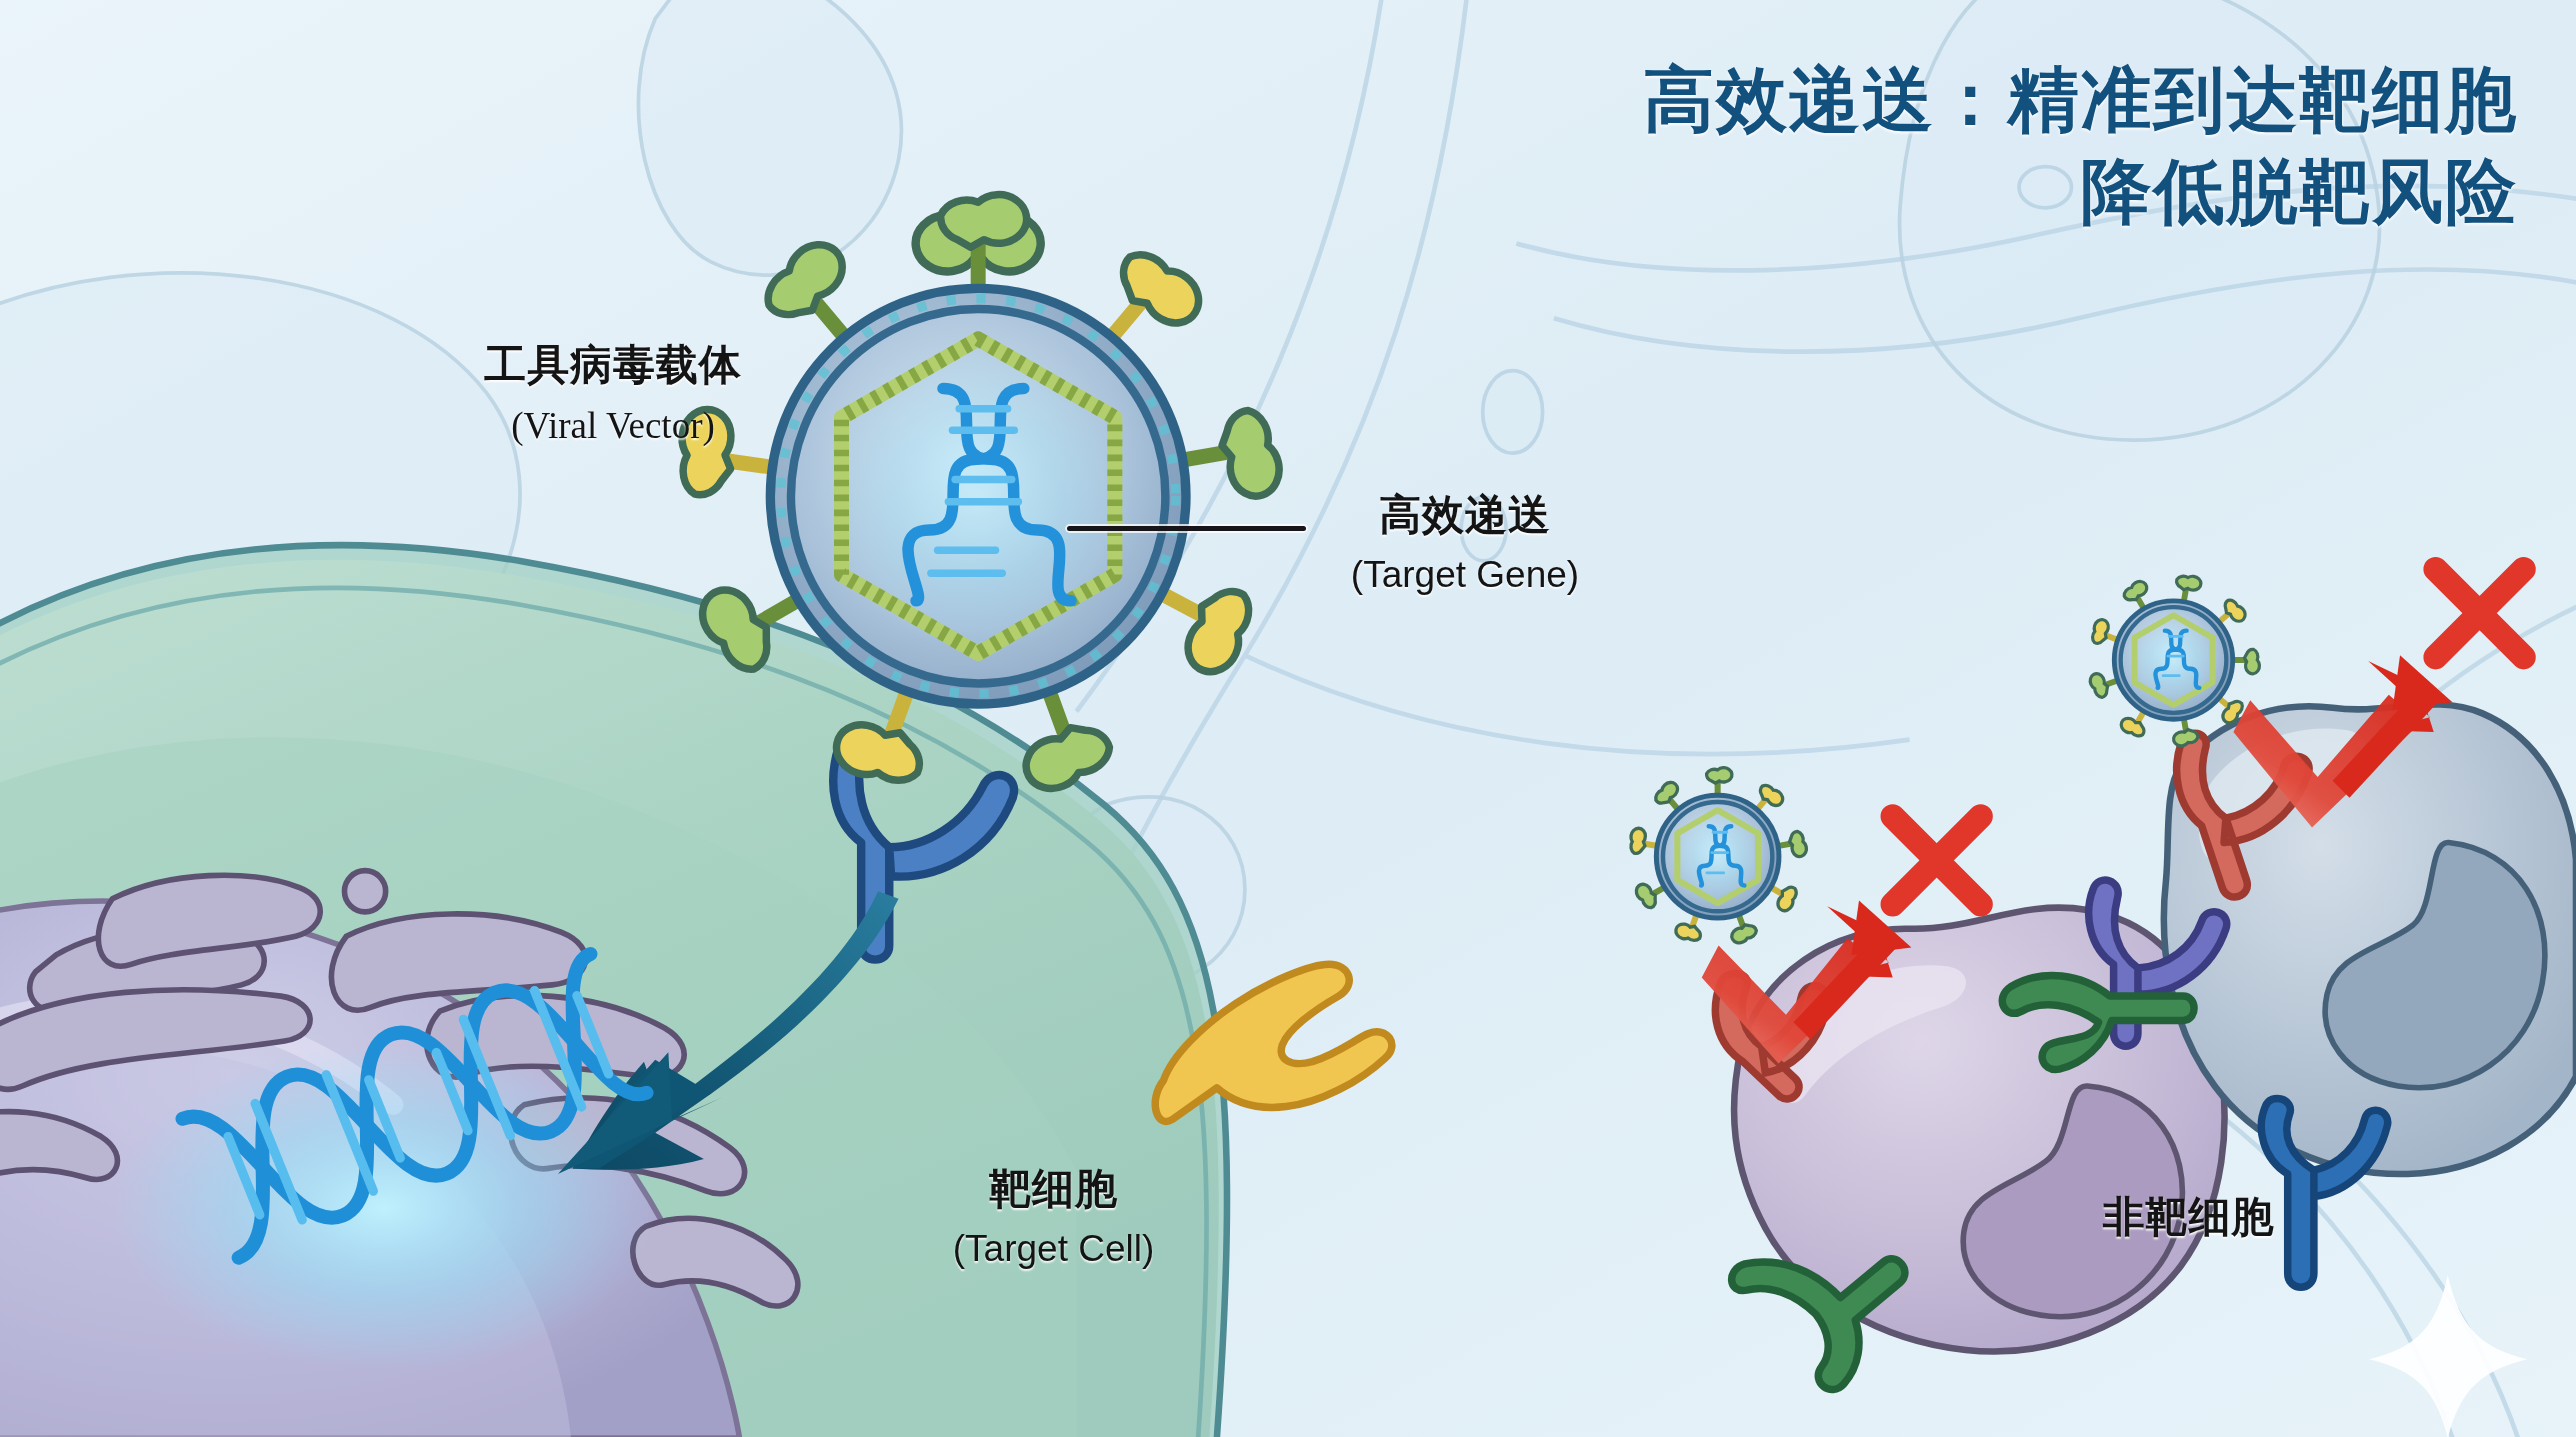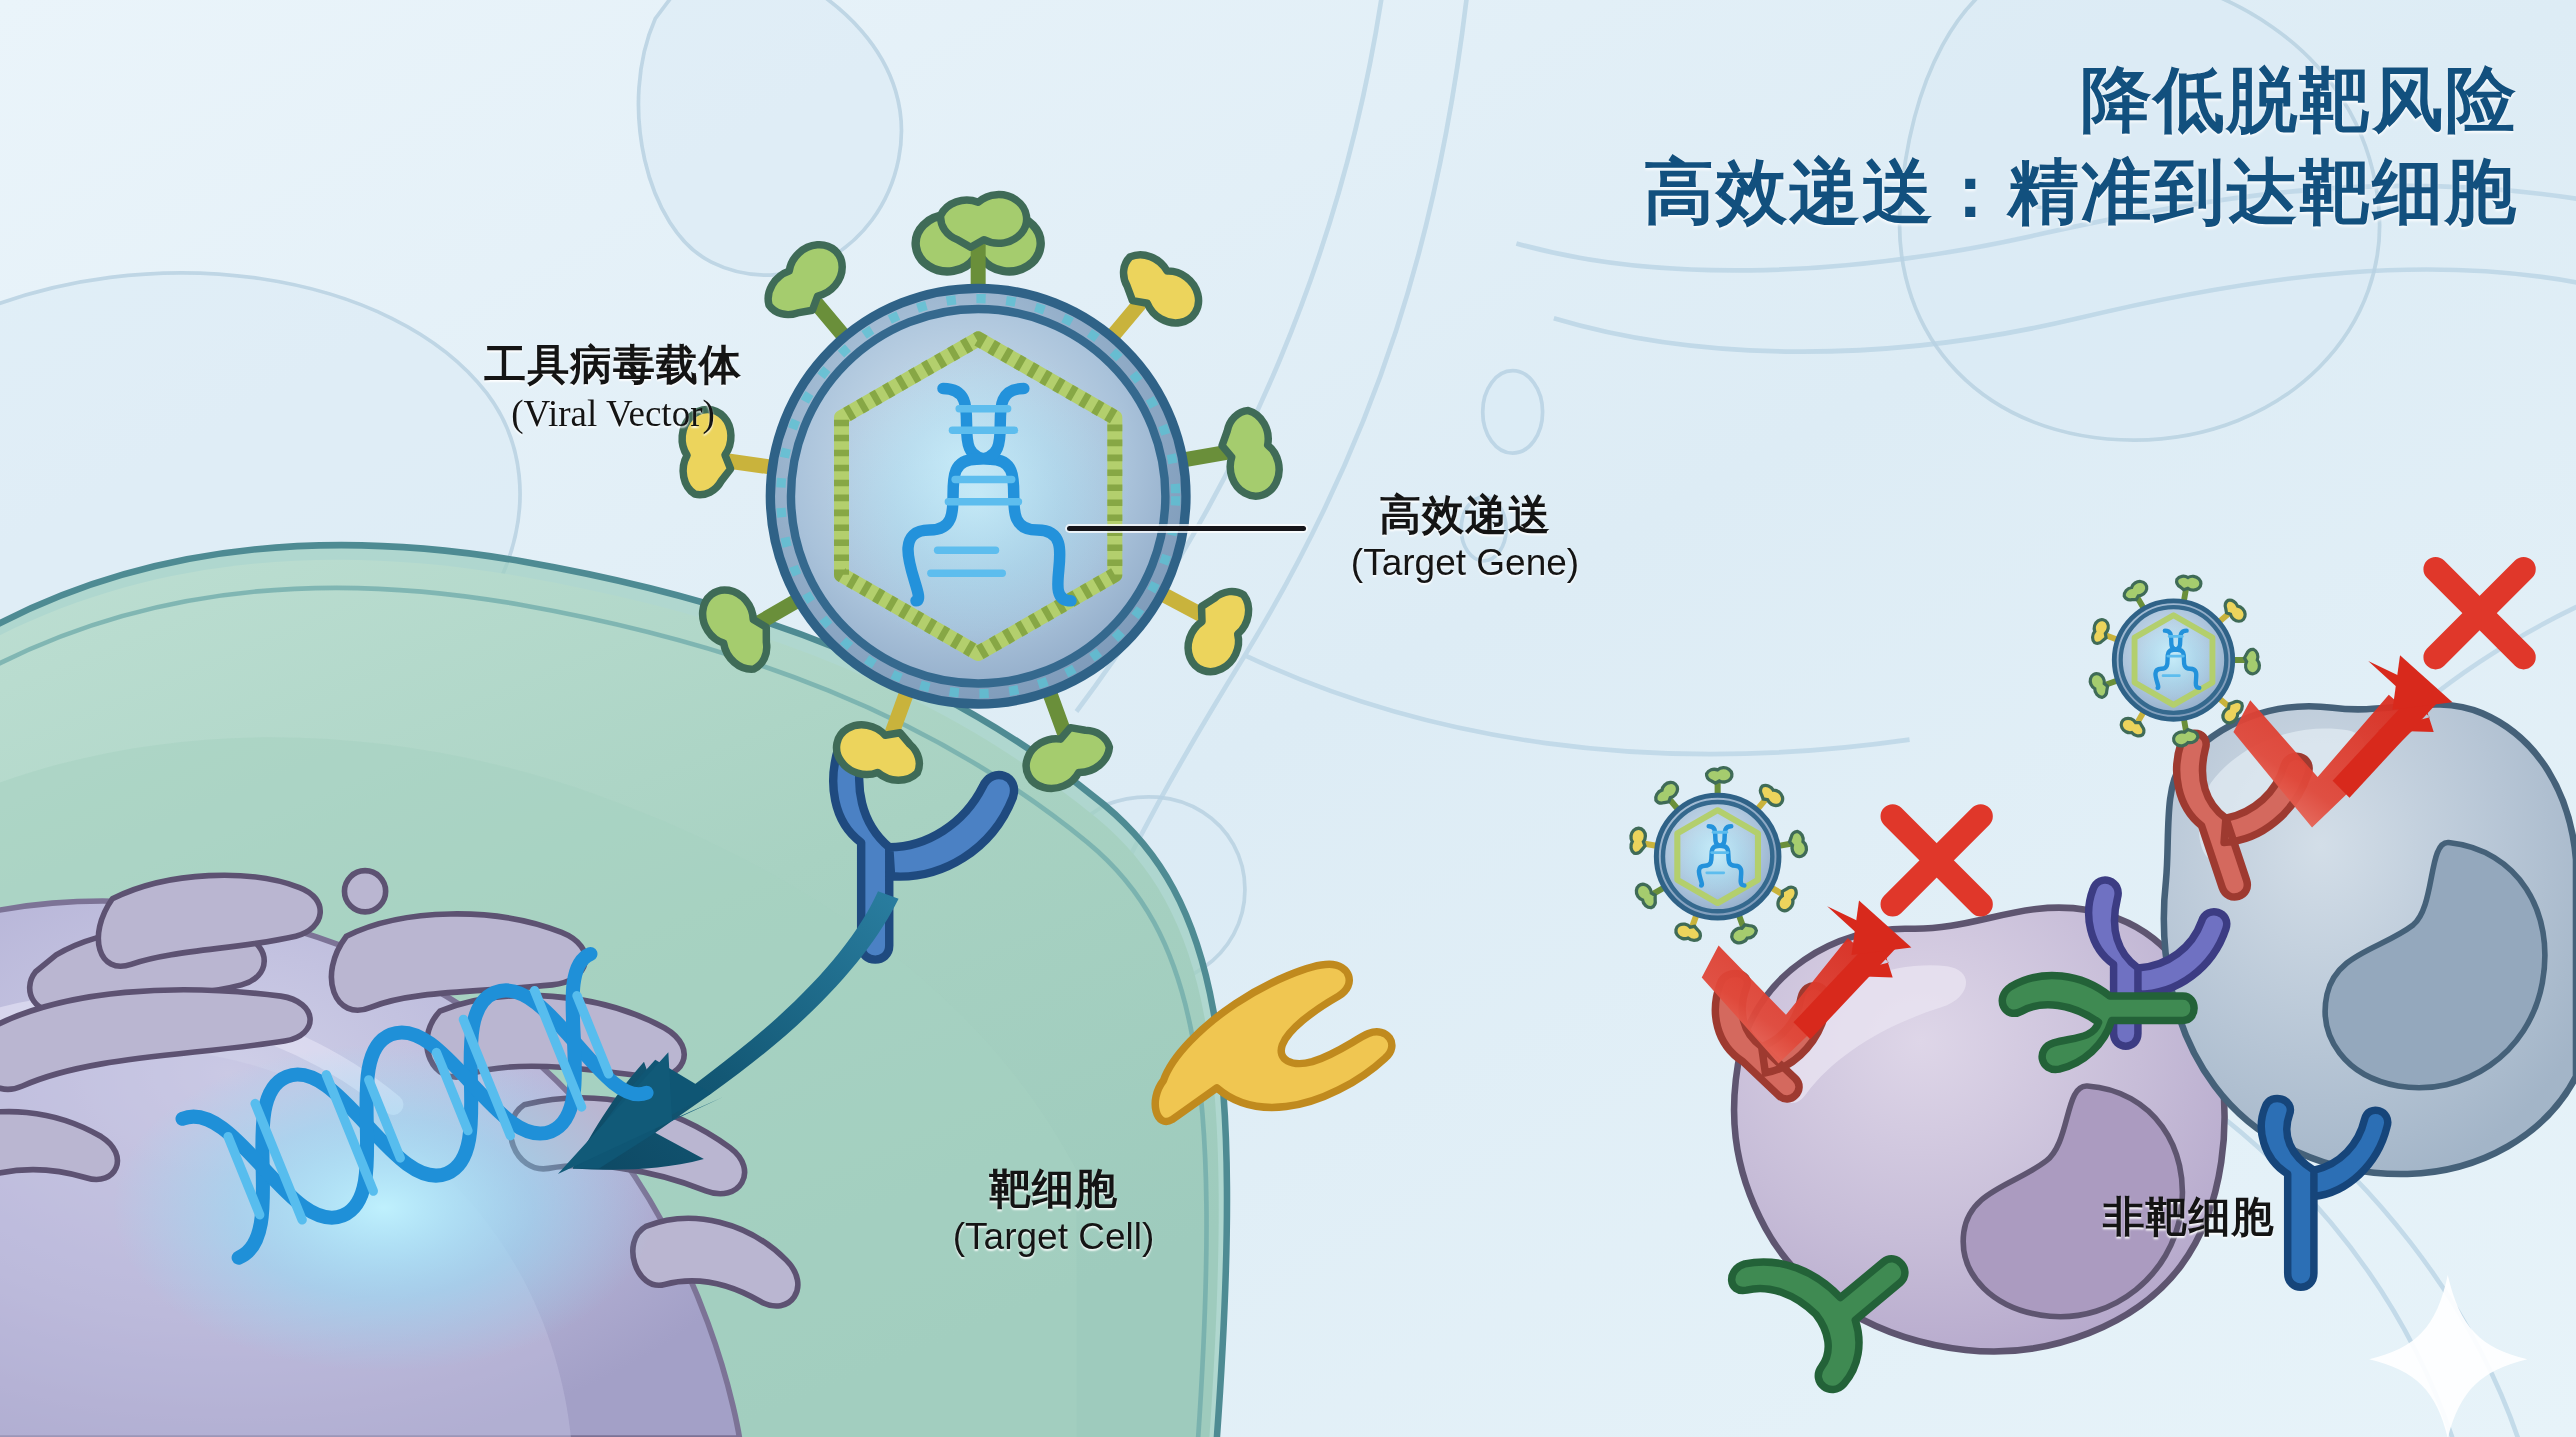"降低脱靶风险" div { order: before "高效递送：精准到达靶细胞" -> after "高效递送：精准到达靶细胞" }
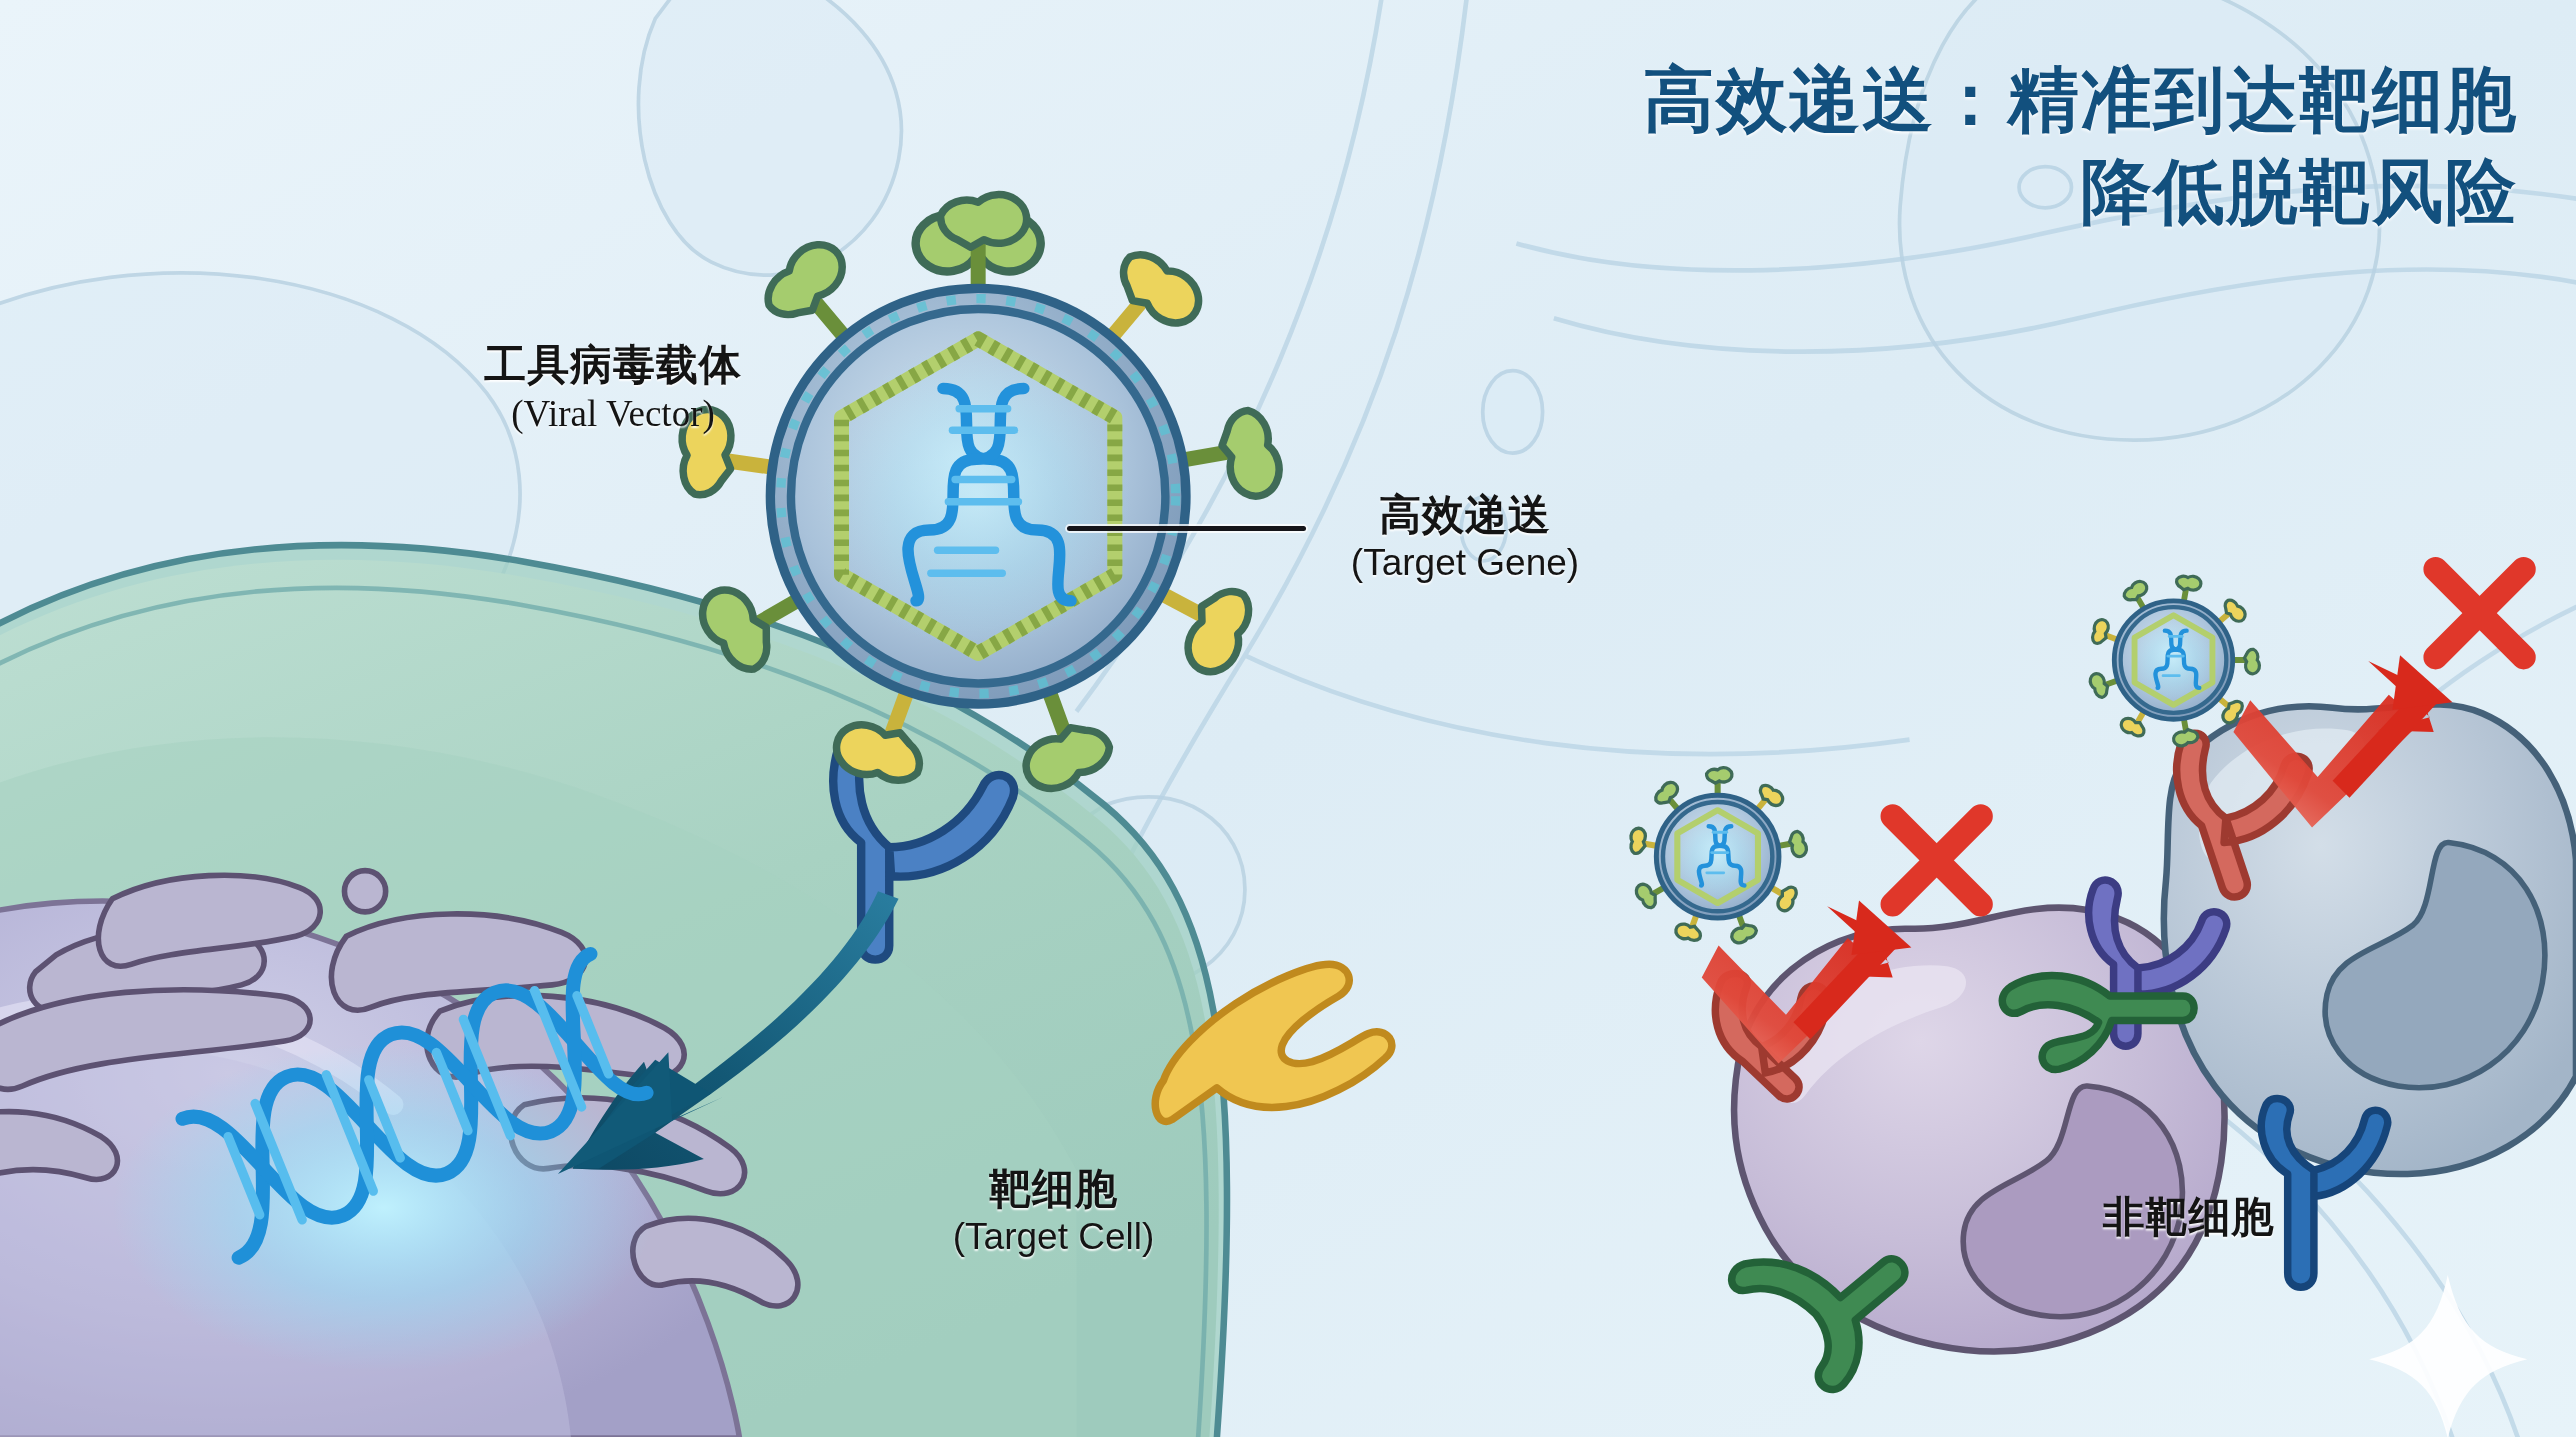"(Viral Vector)" .lbl .en { margin-top: 3px -> 15px }
